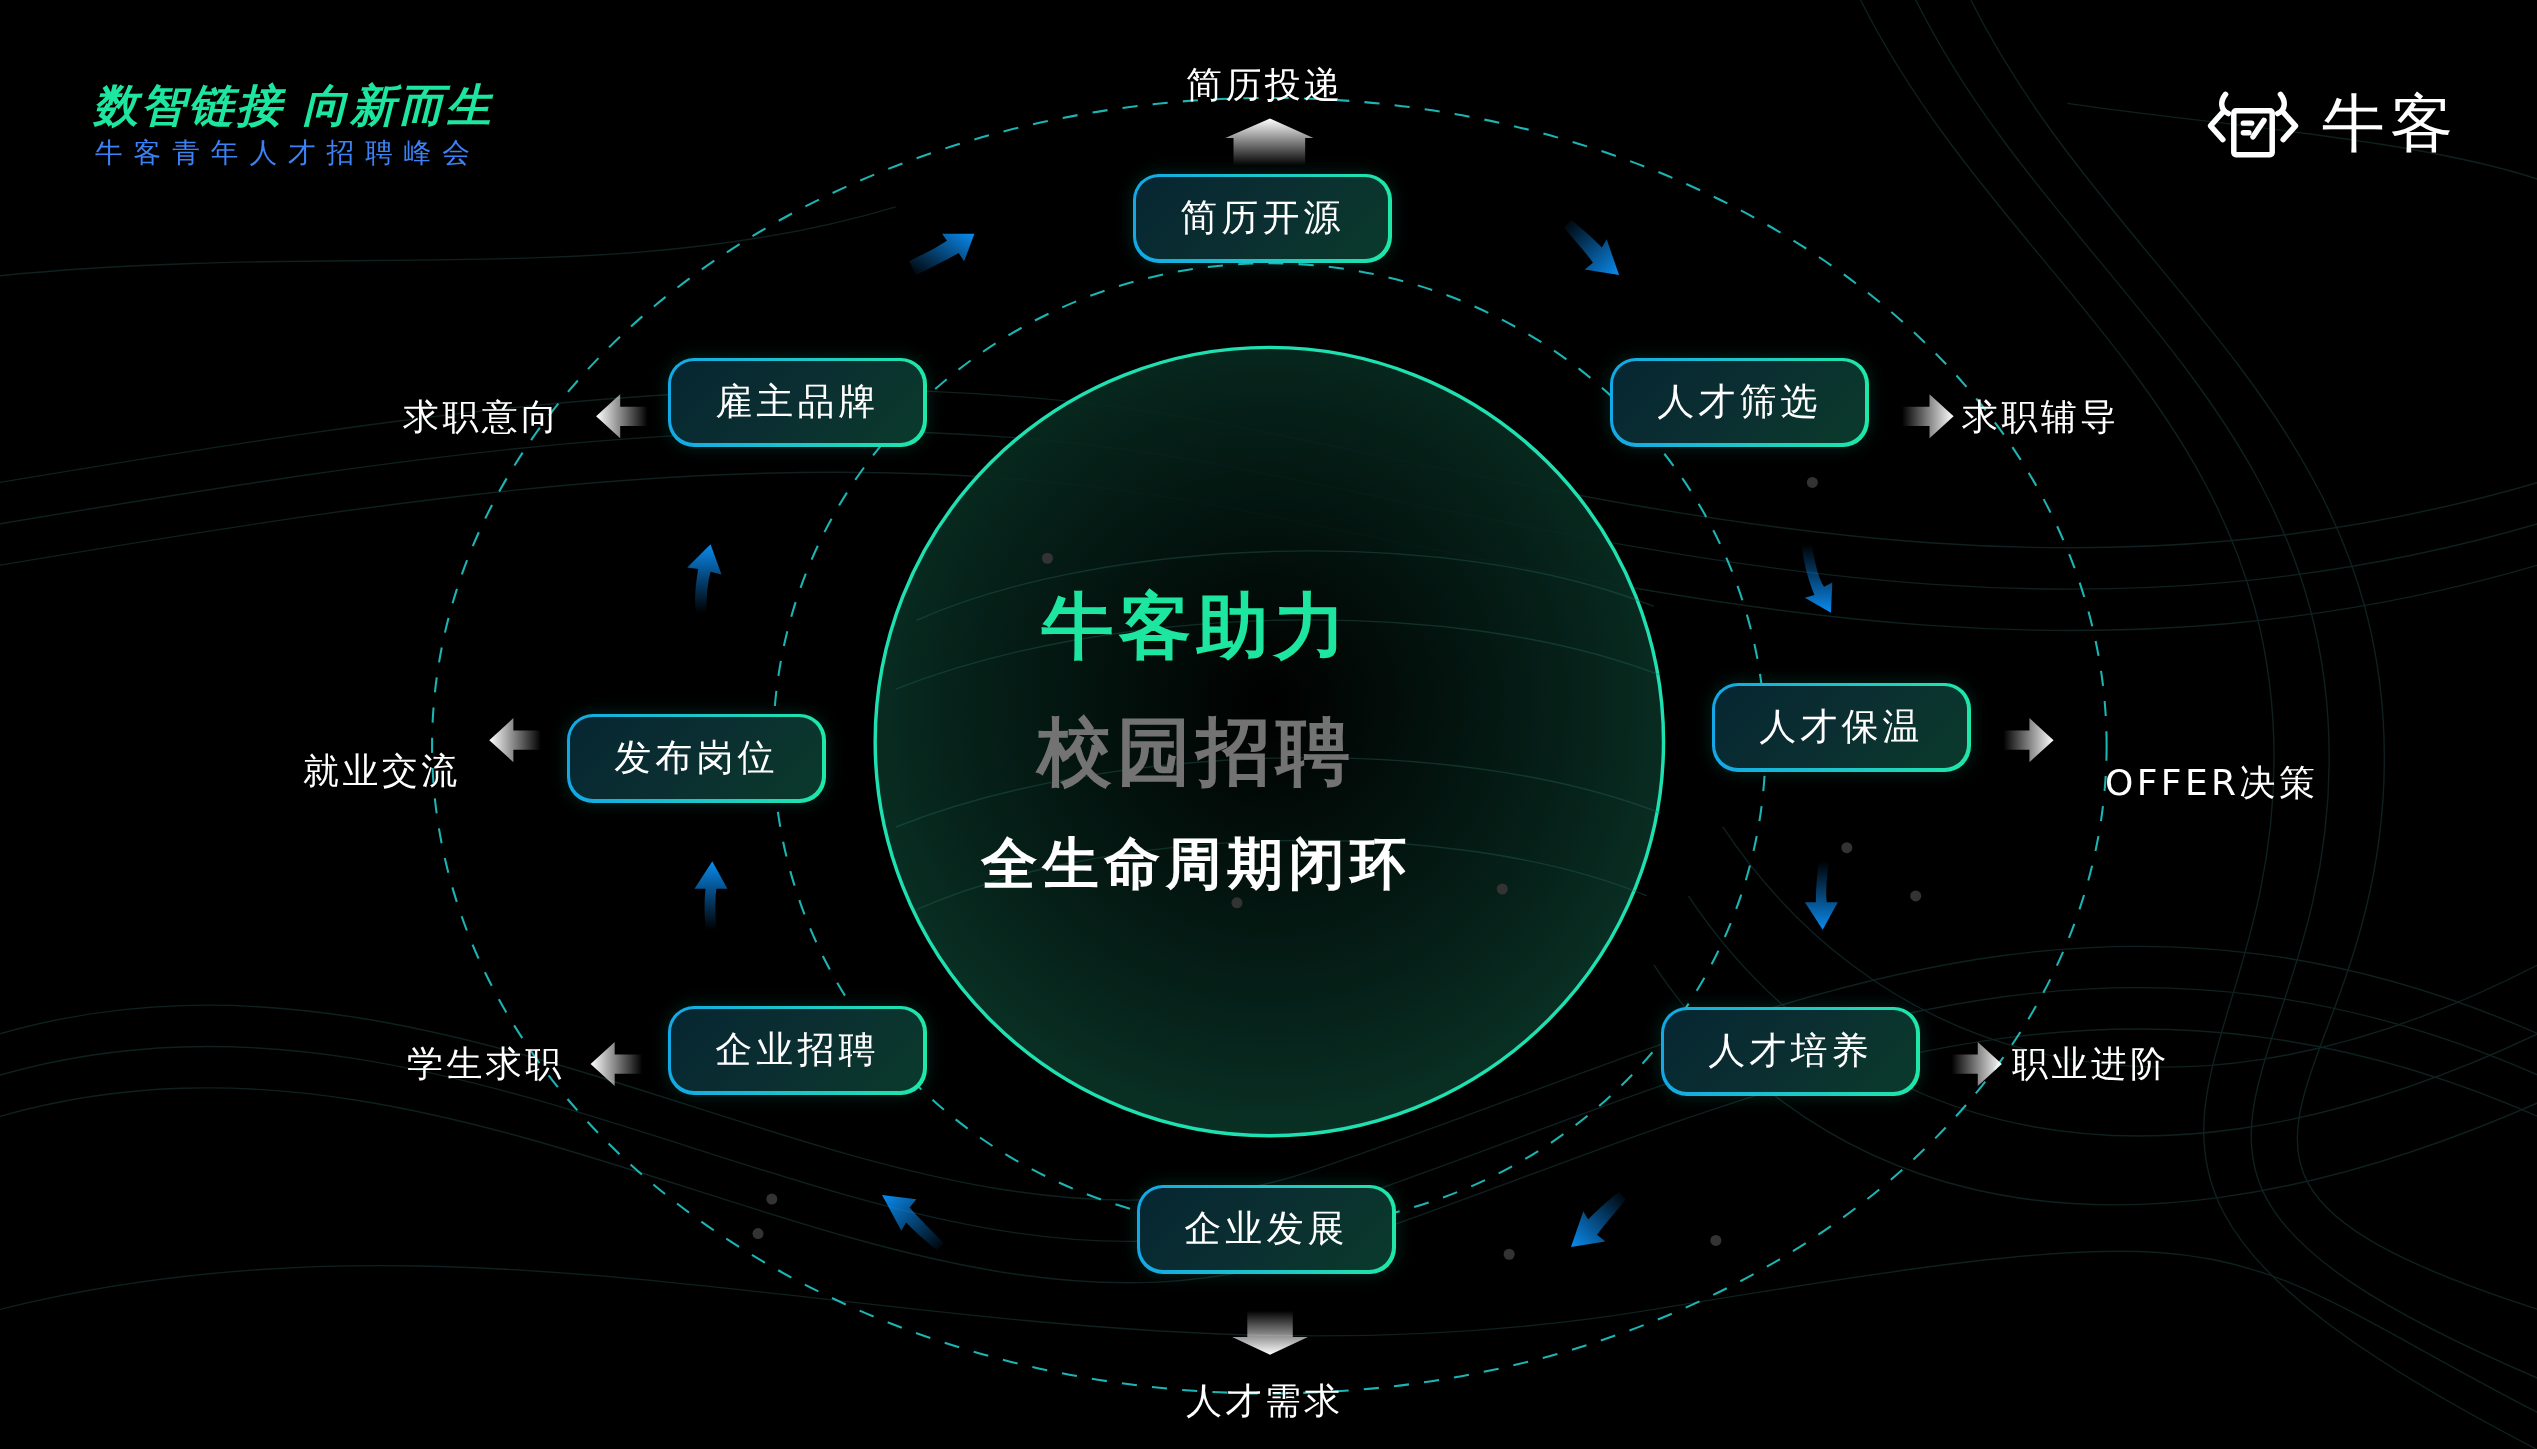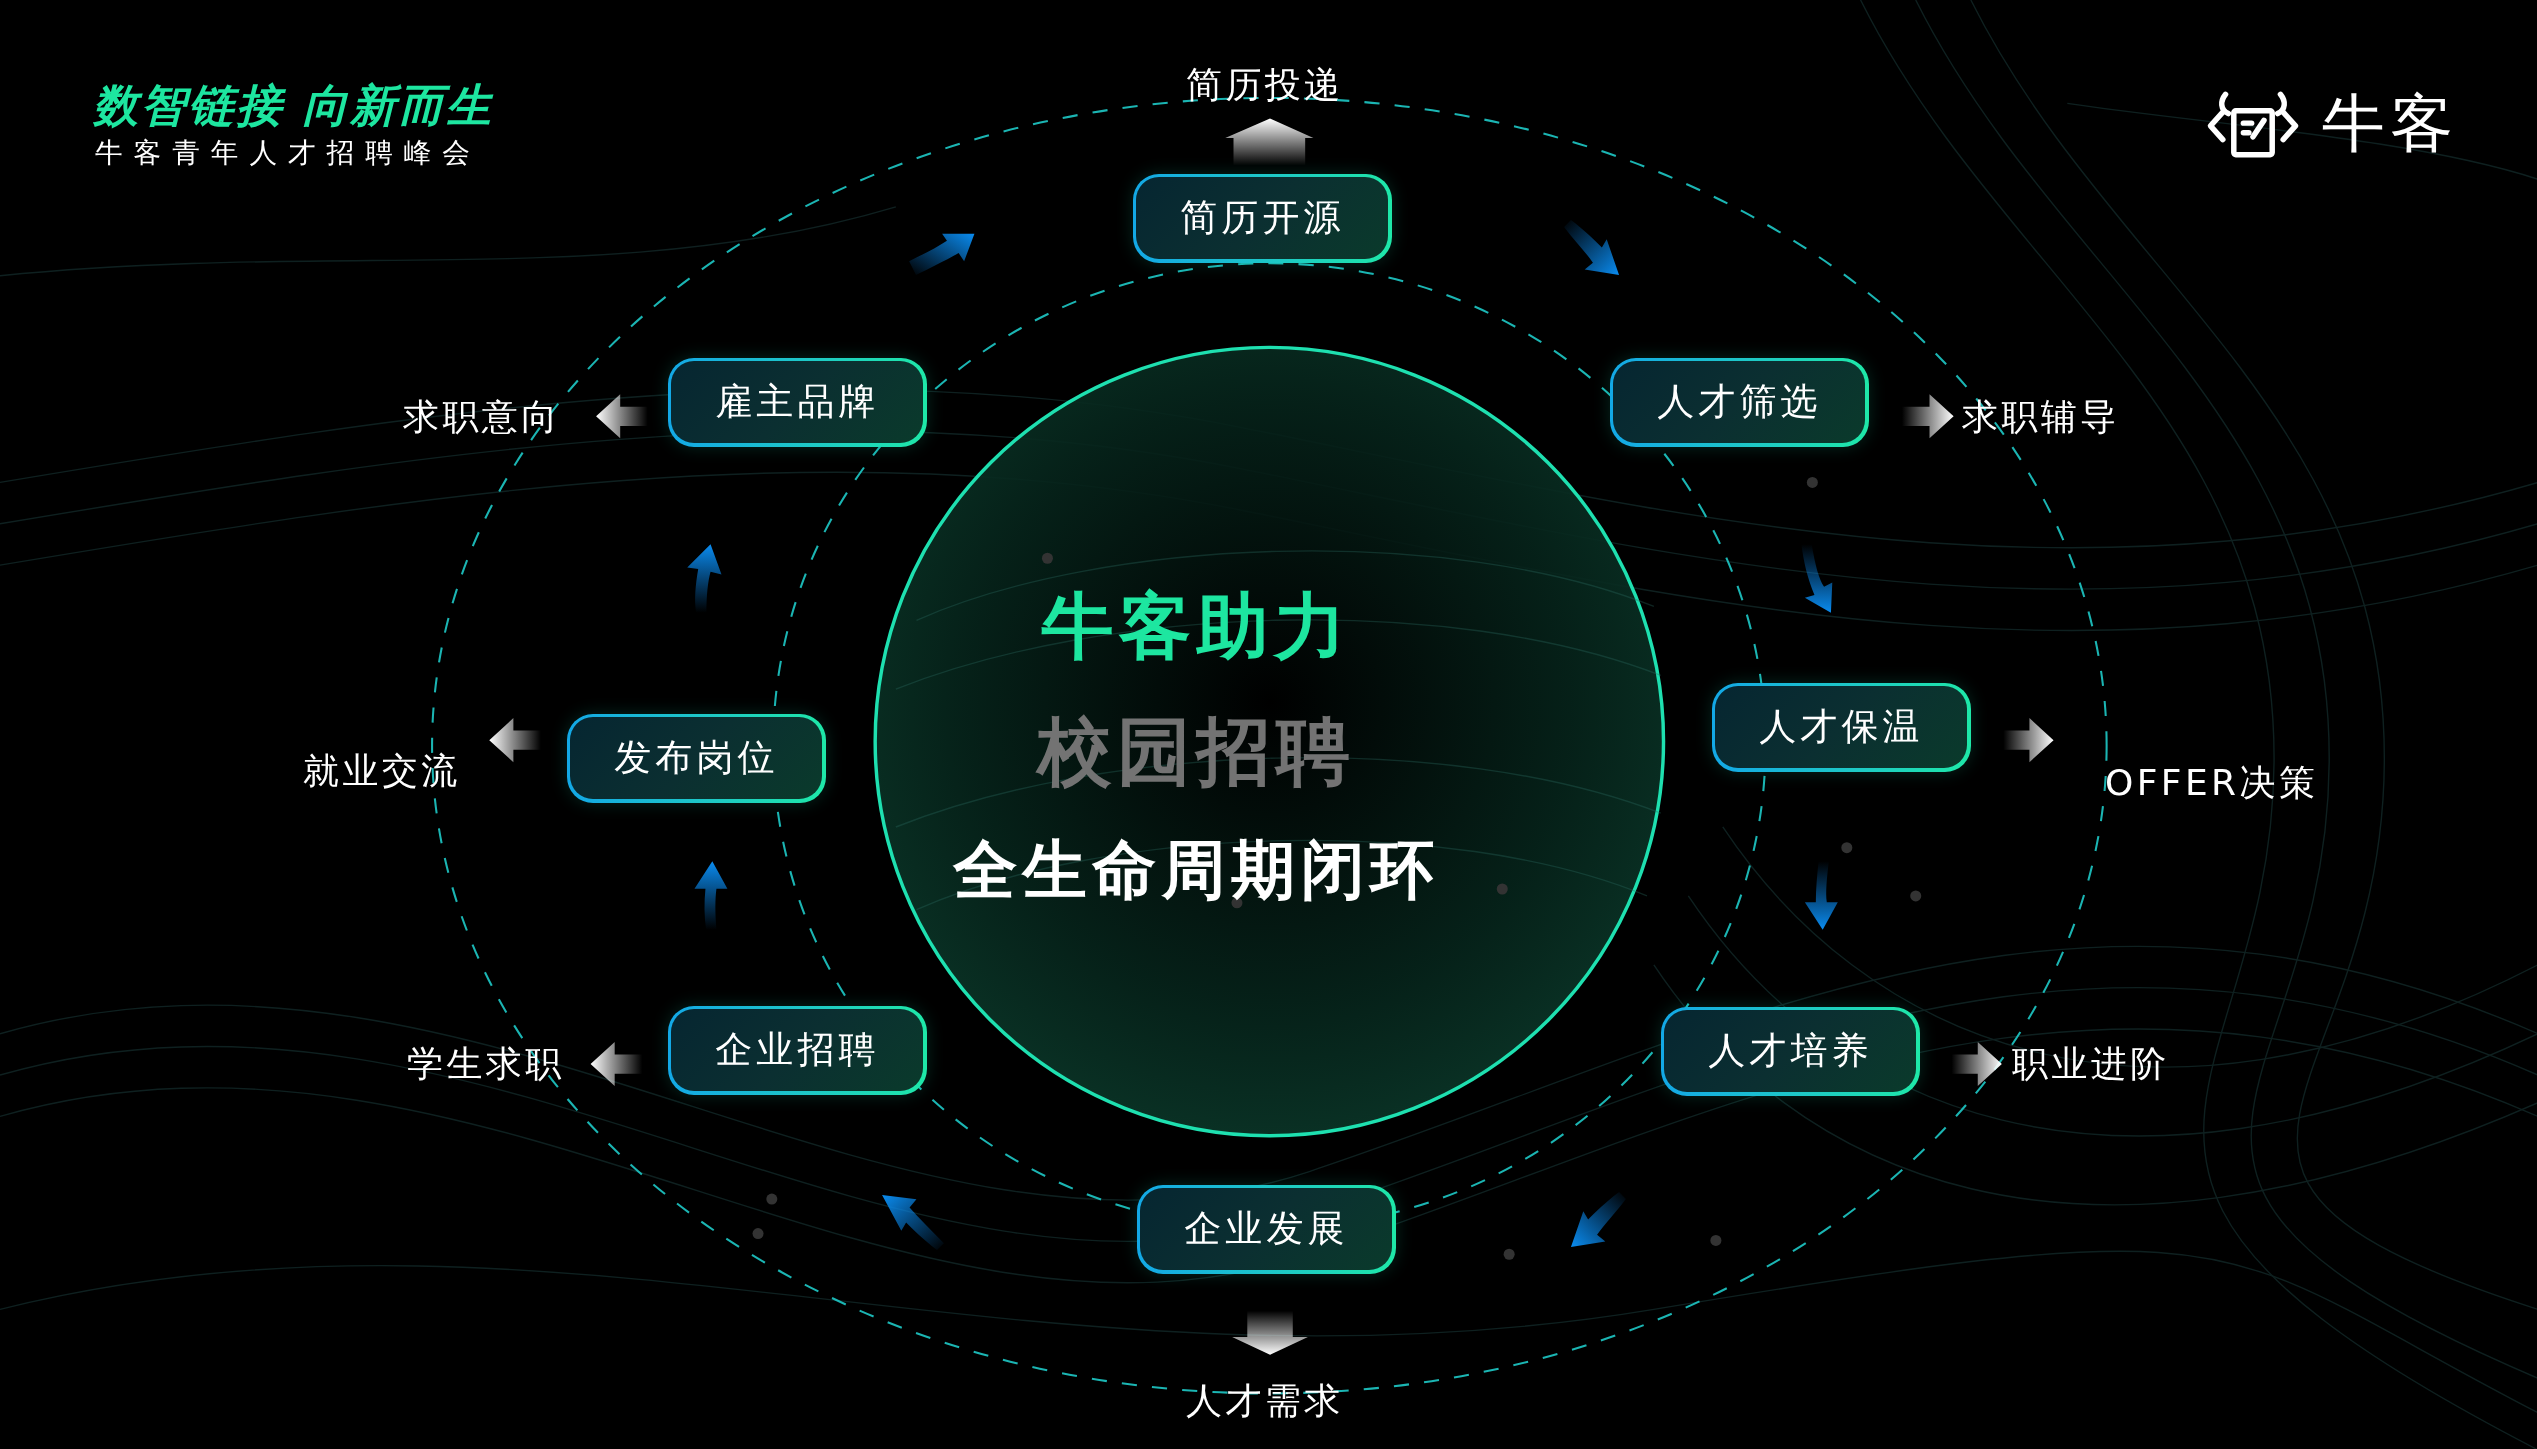"牛客青年人才招聘峰会" .subtitle { color: #ffffff -> #3b82f6 }
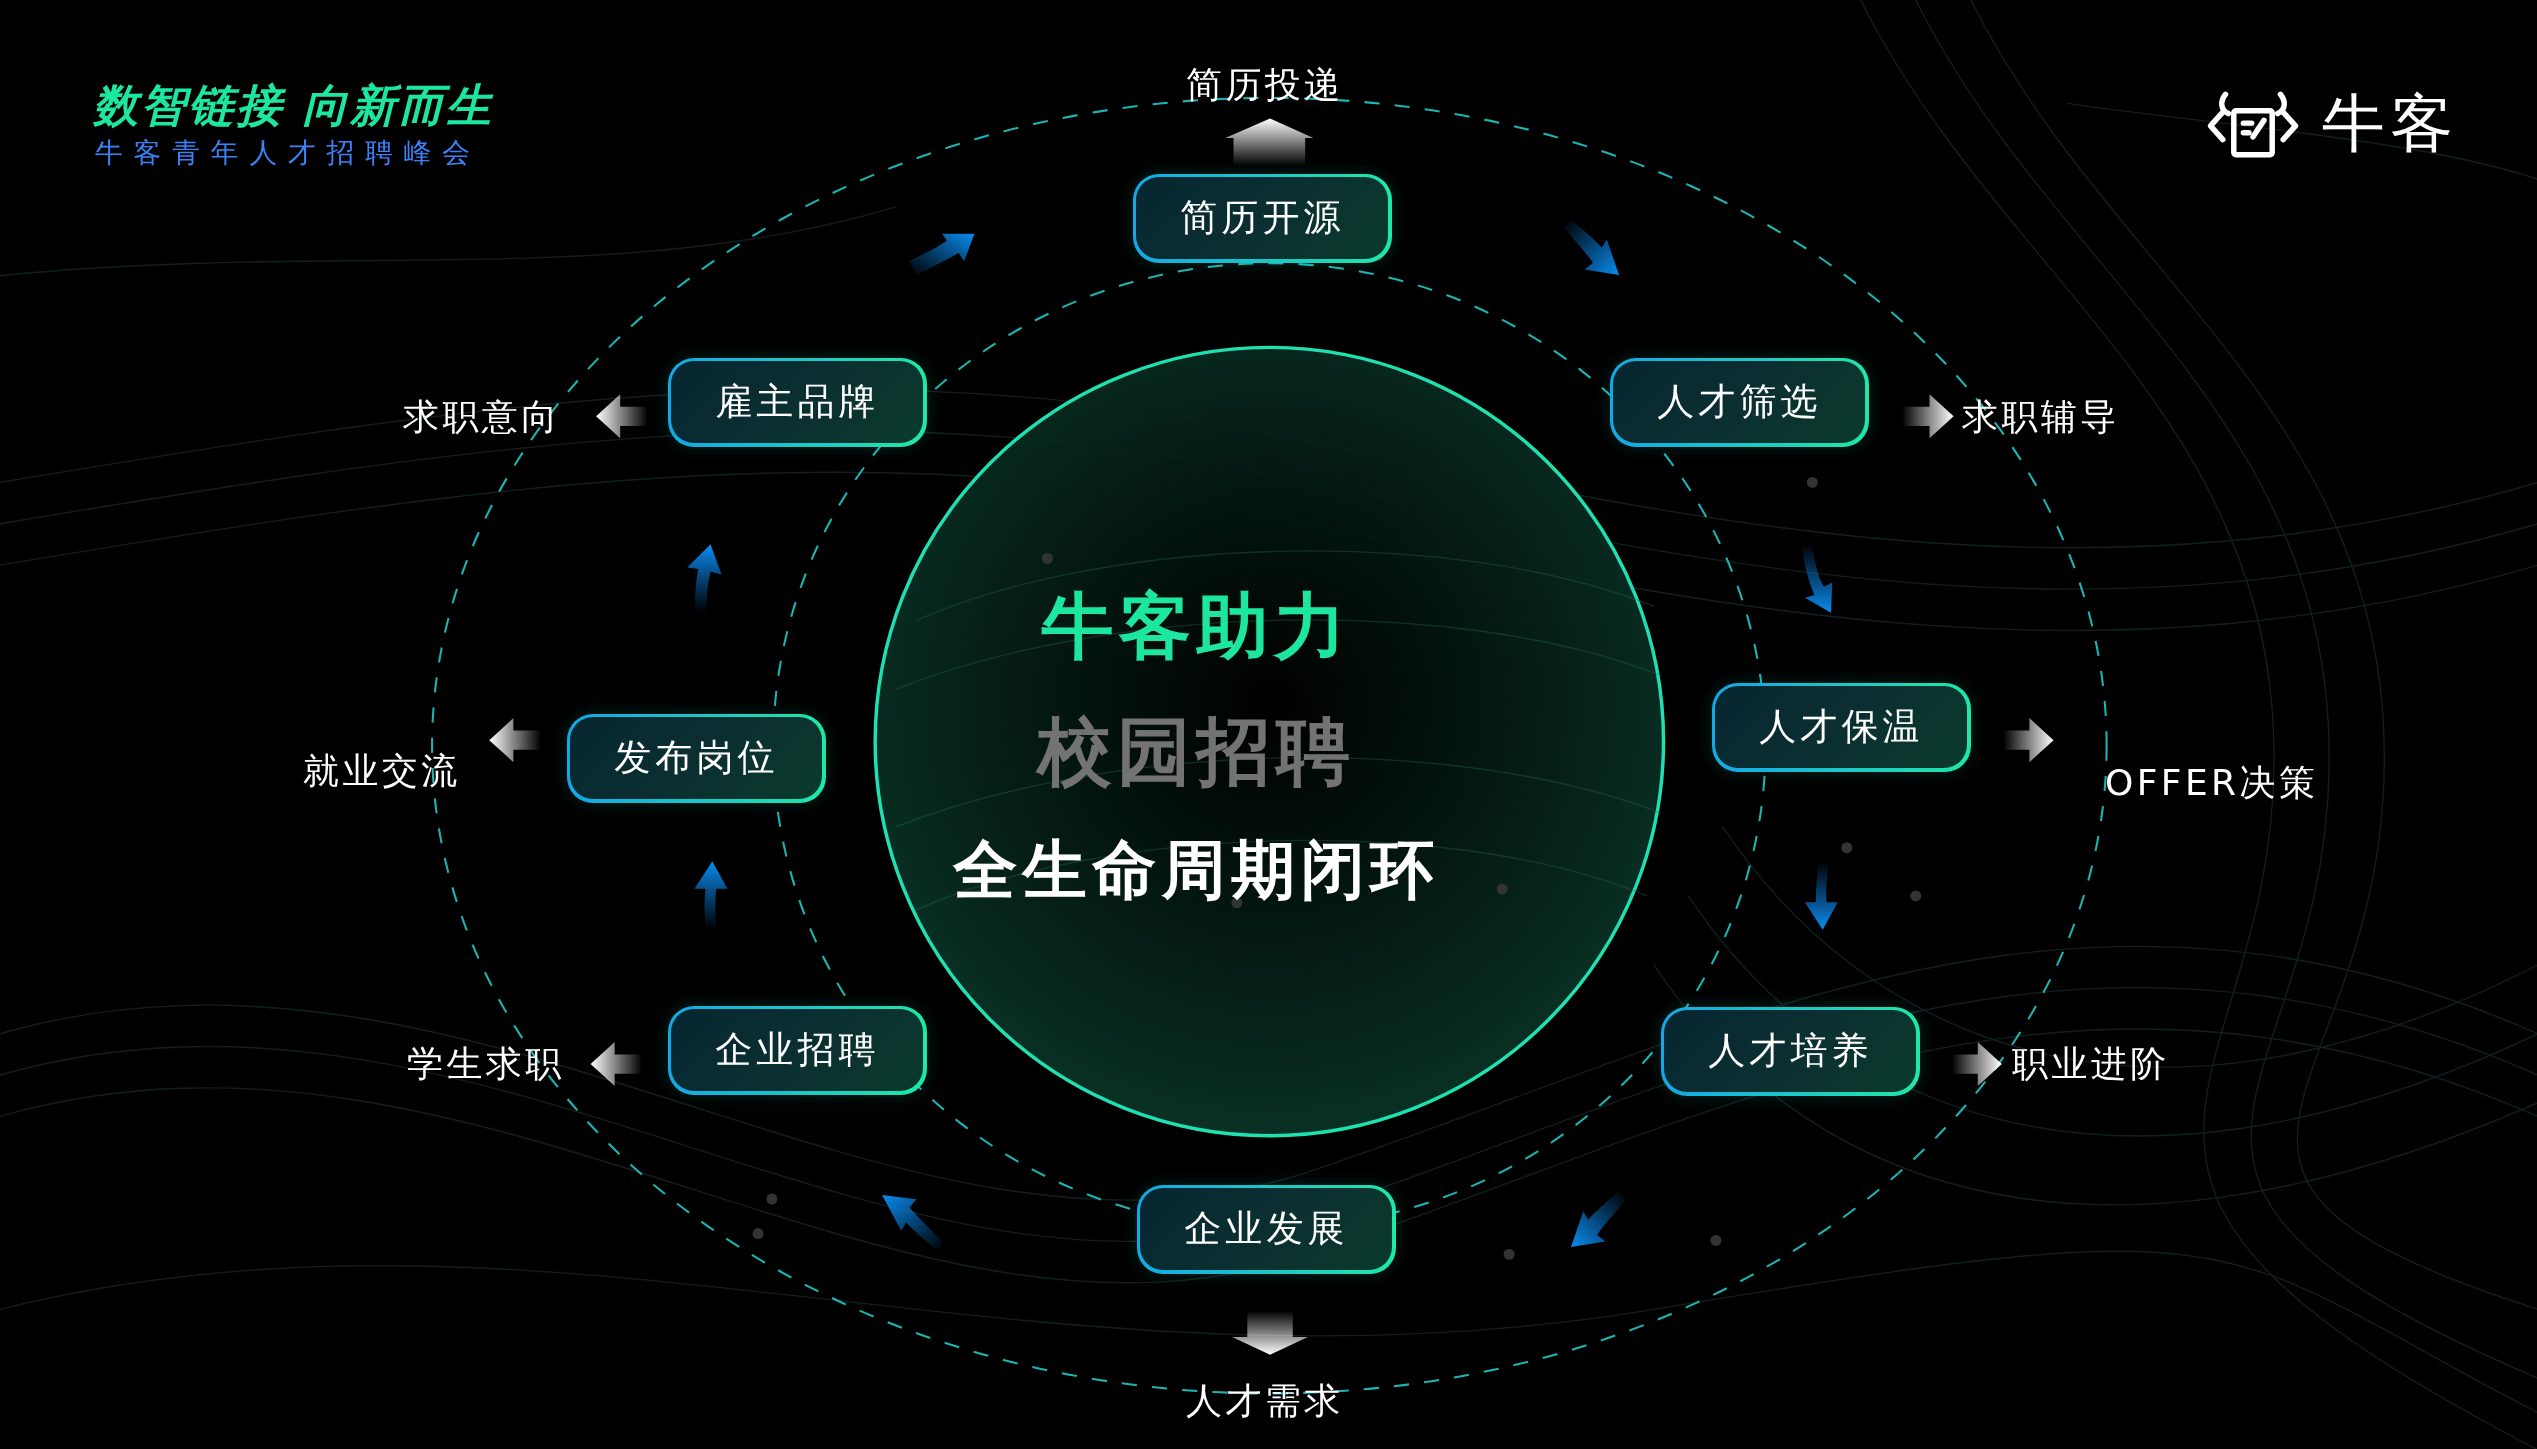"全生命周期闭环" .ct3 { font-size: 64px -> 56px }
